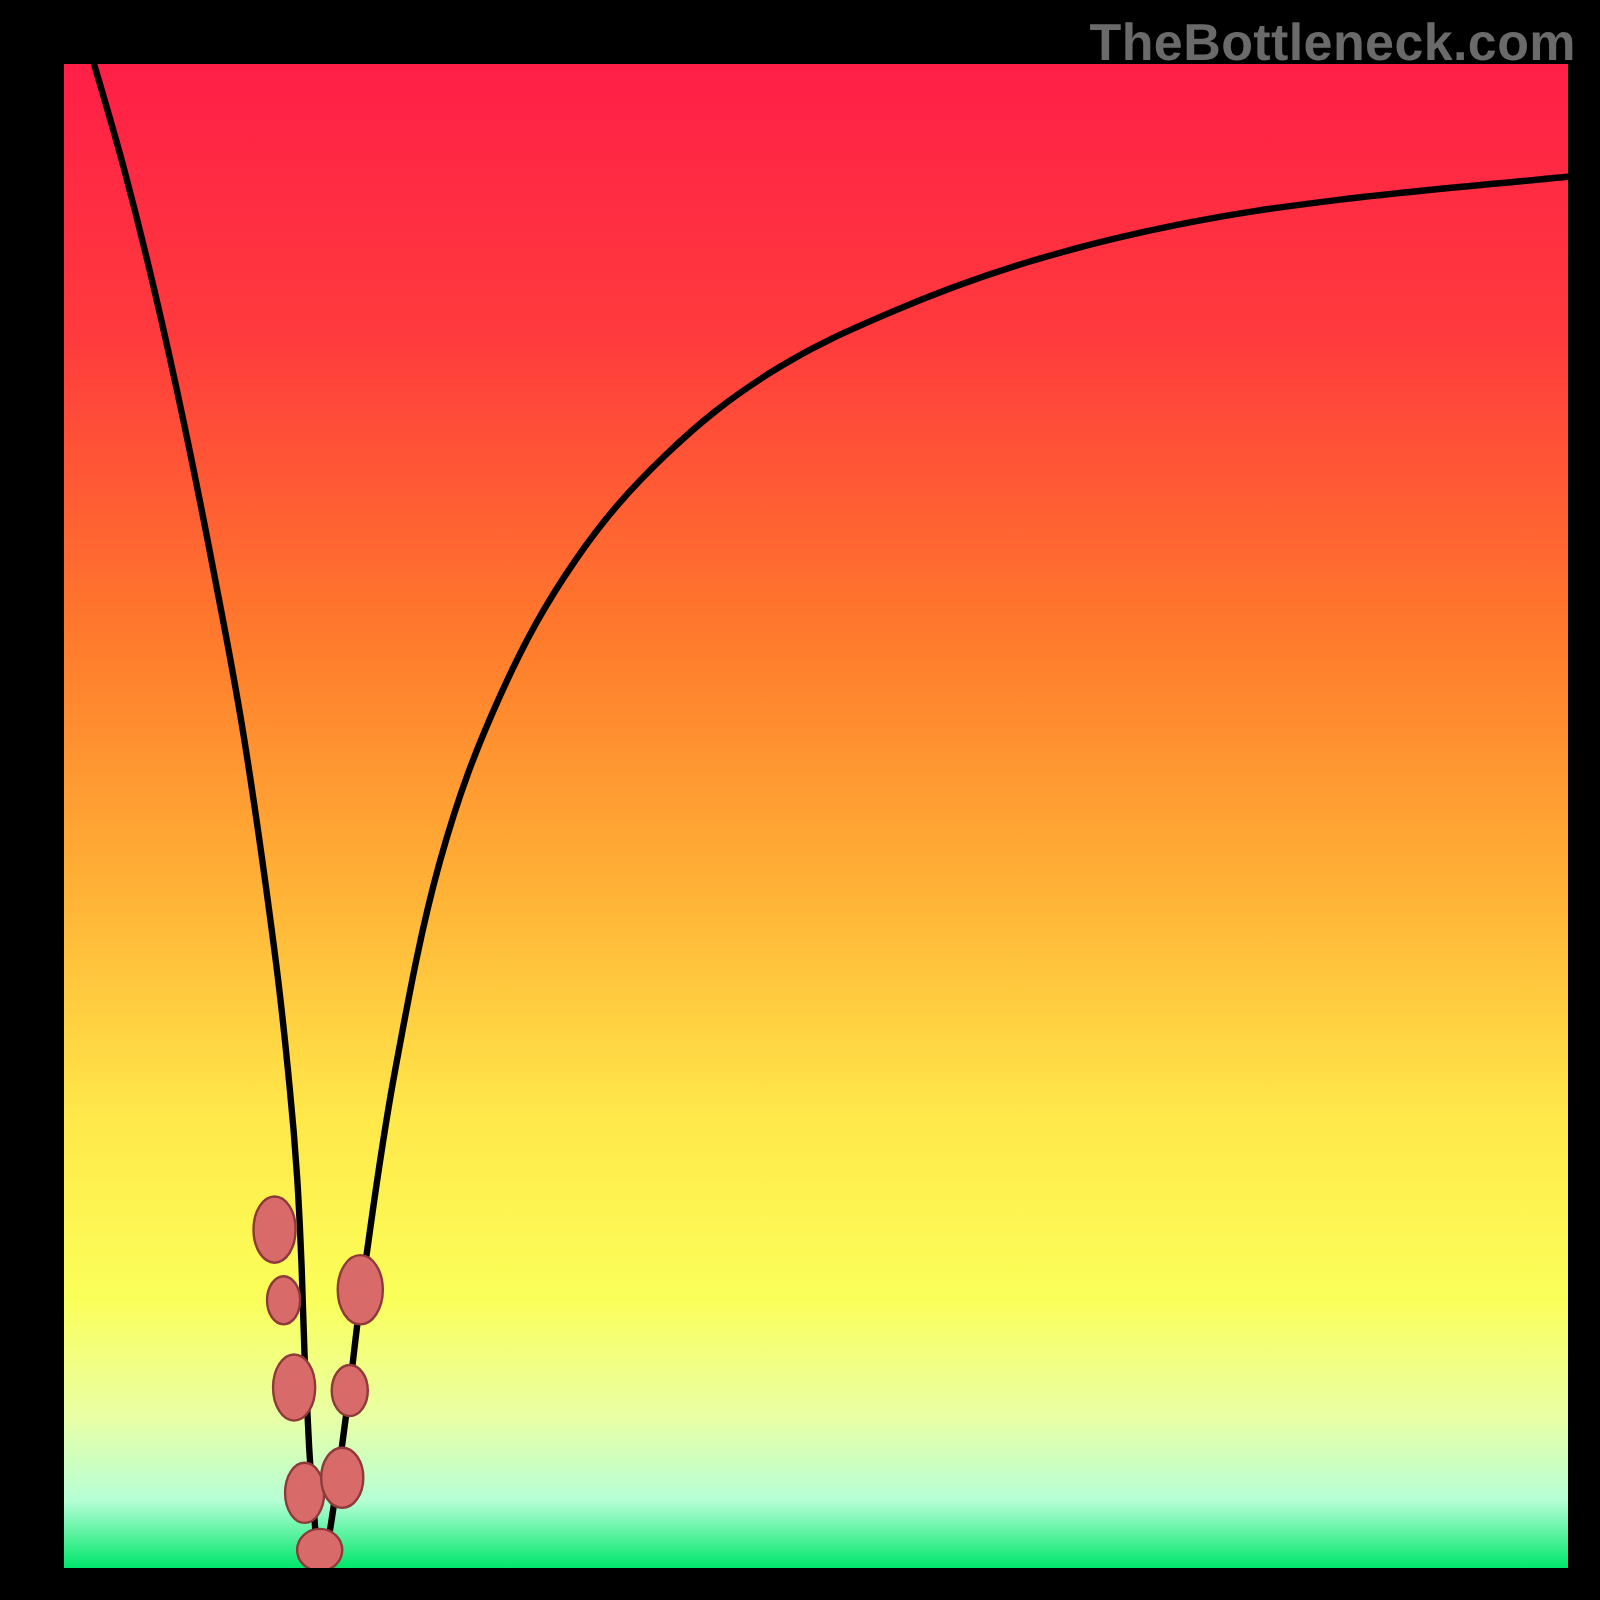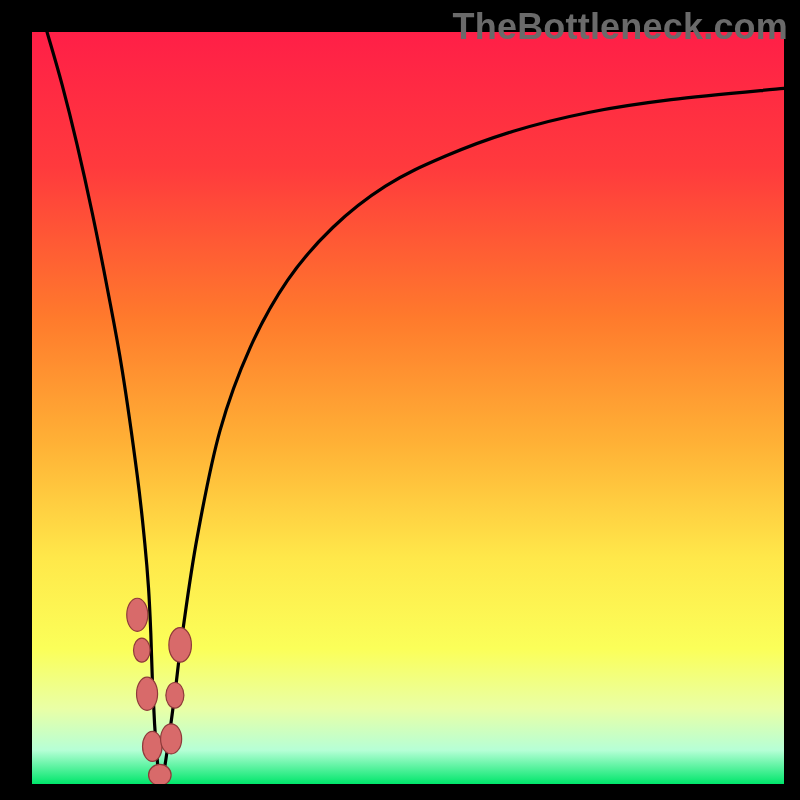"TheBottleneck.com" .watermark { font-size: 36px -> 26px }
